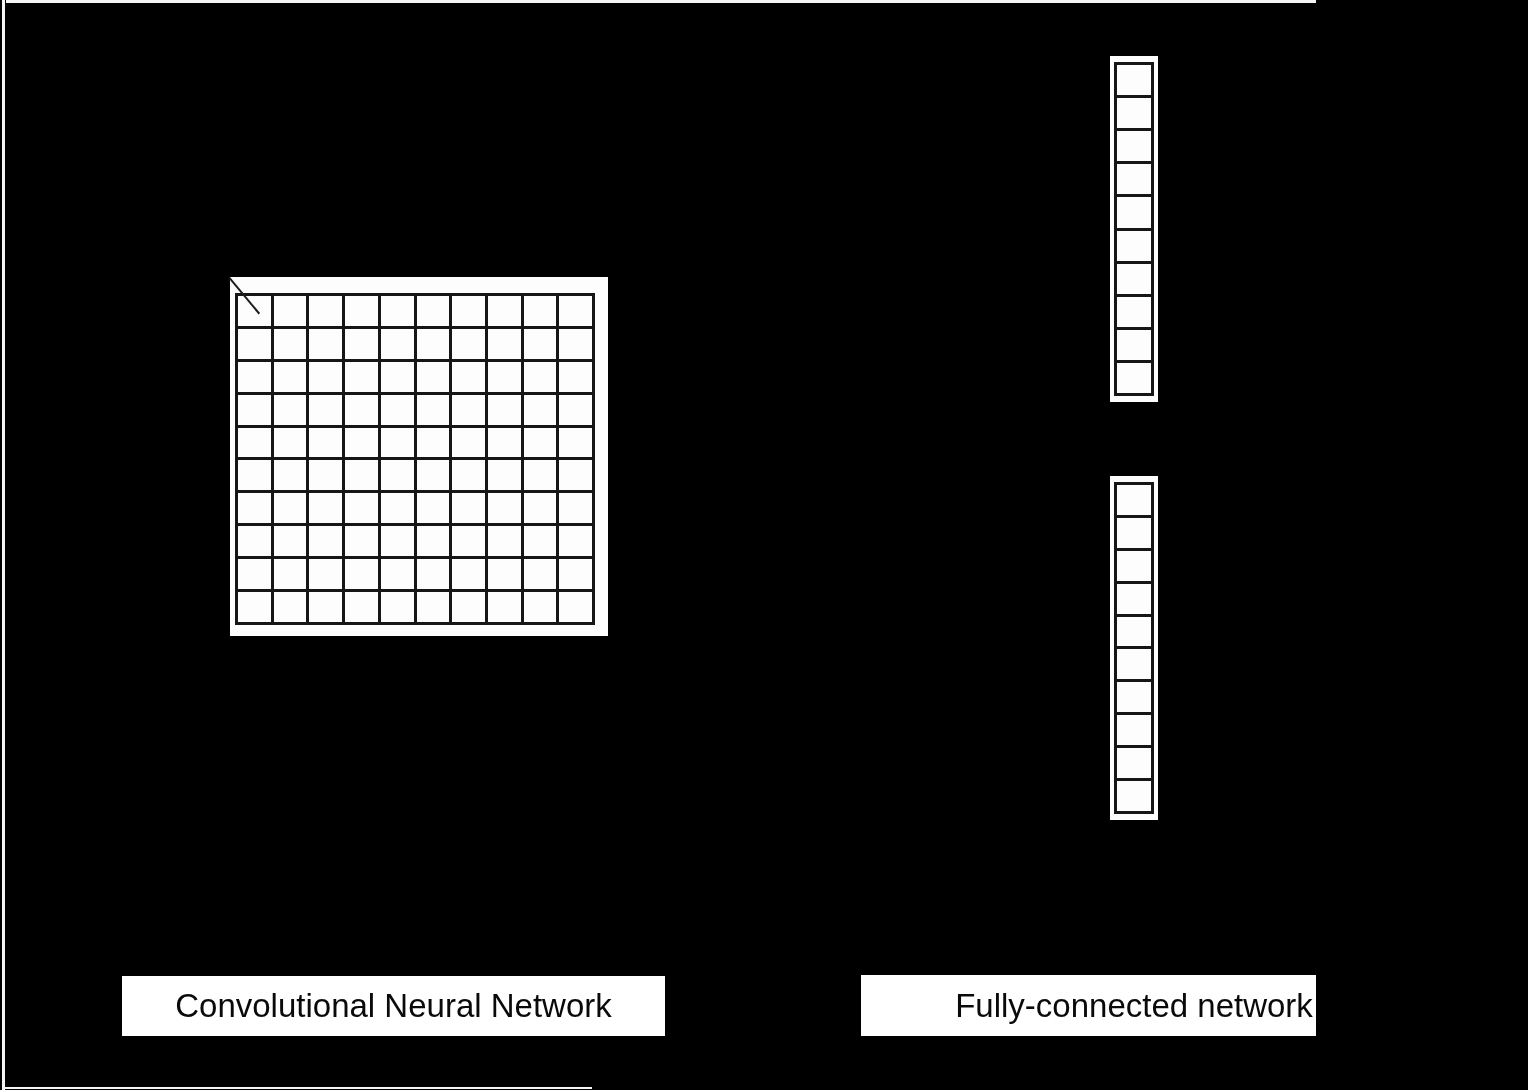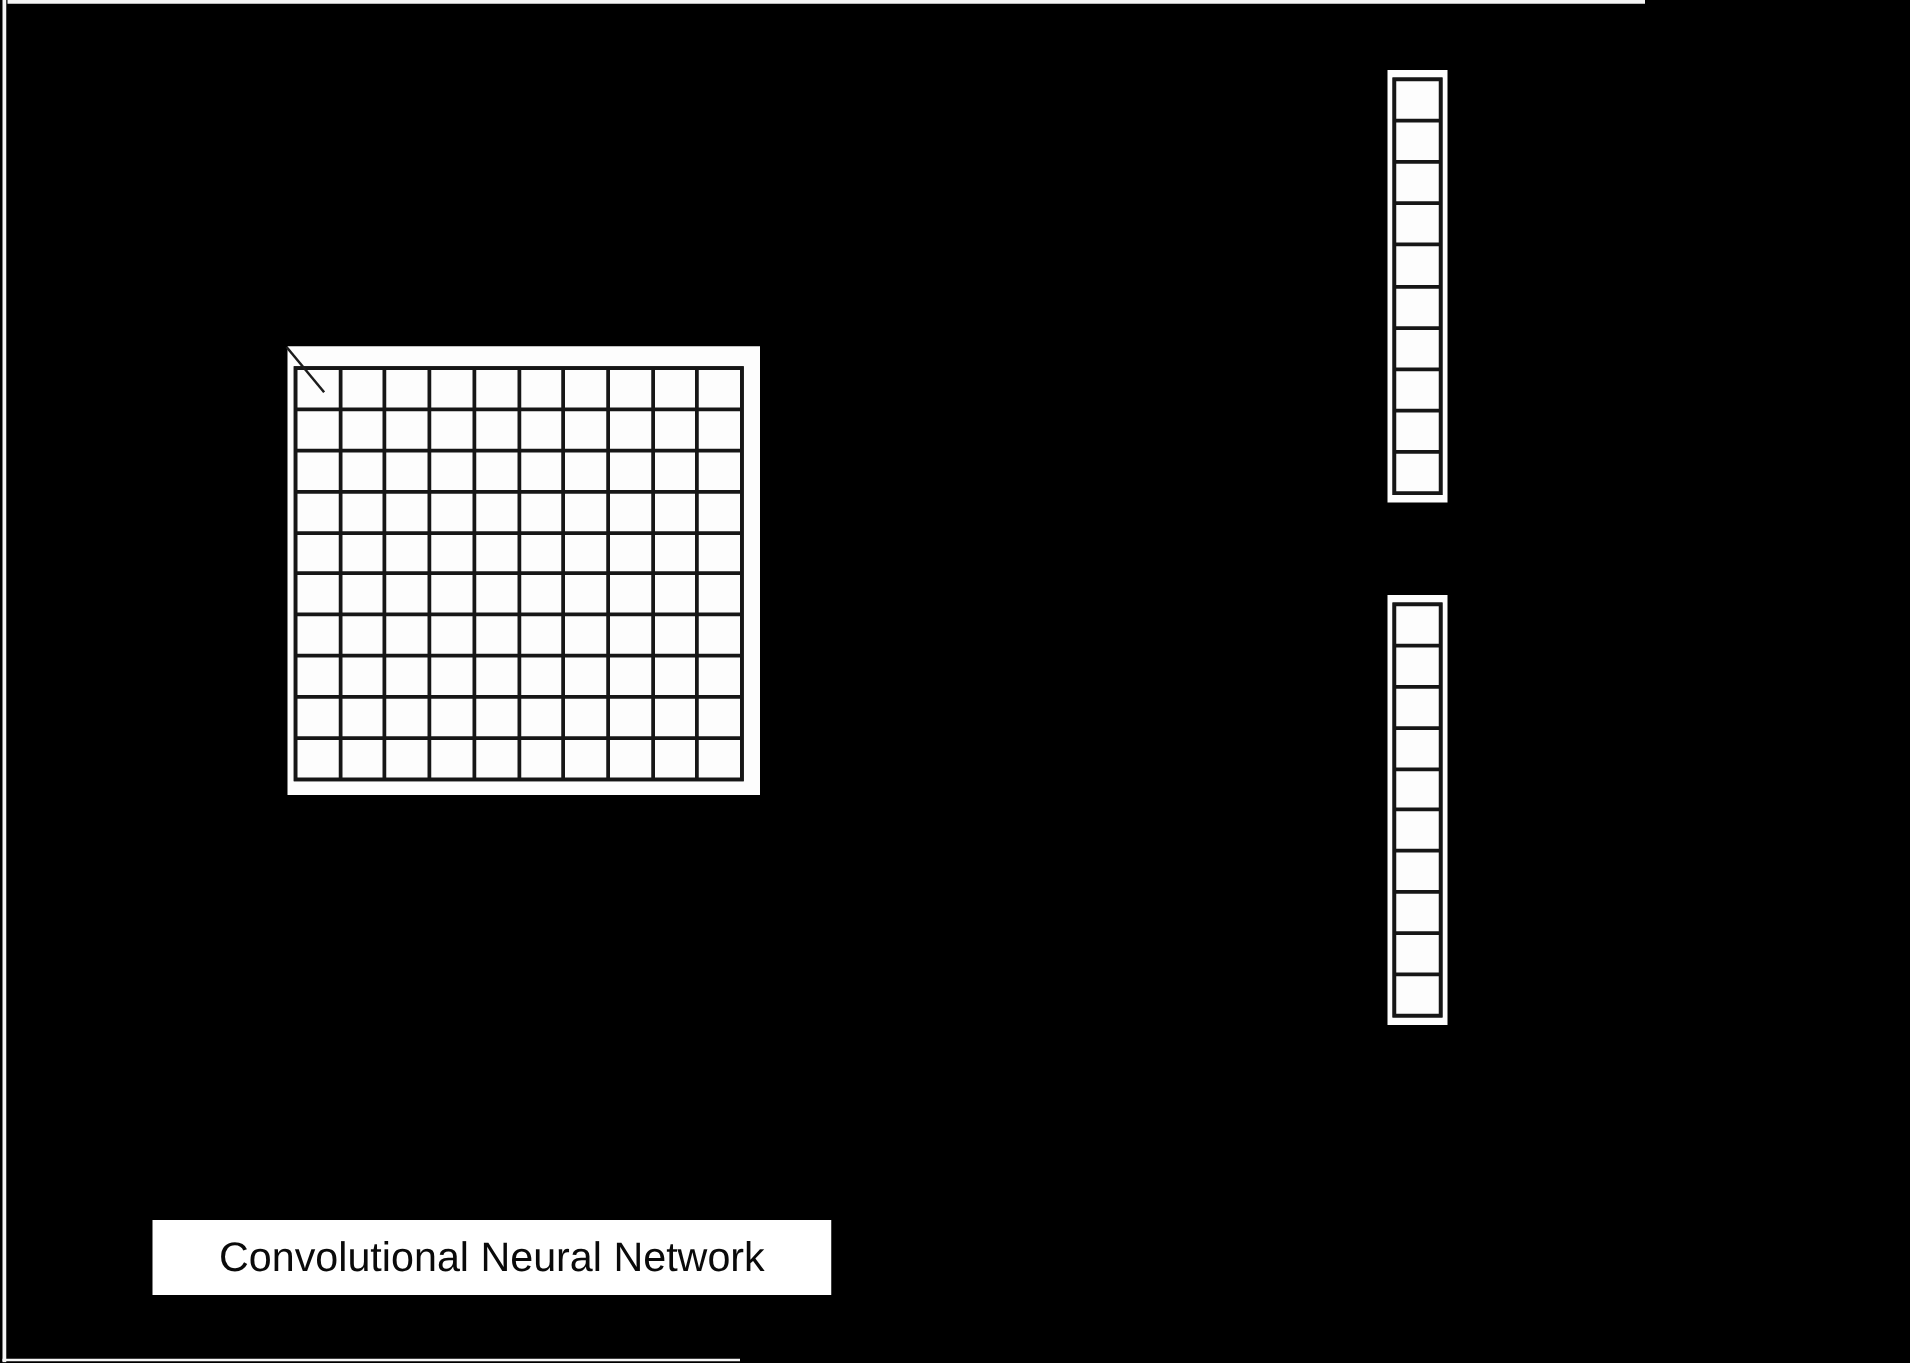"Fully-connected network" div.caption-box { html: none -> <div>Fully-connected network</div> }
